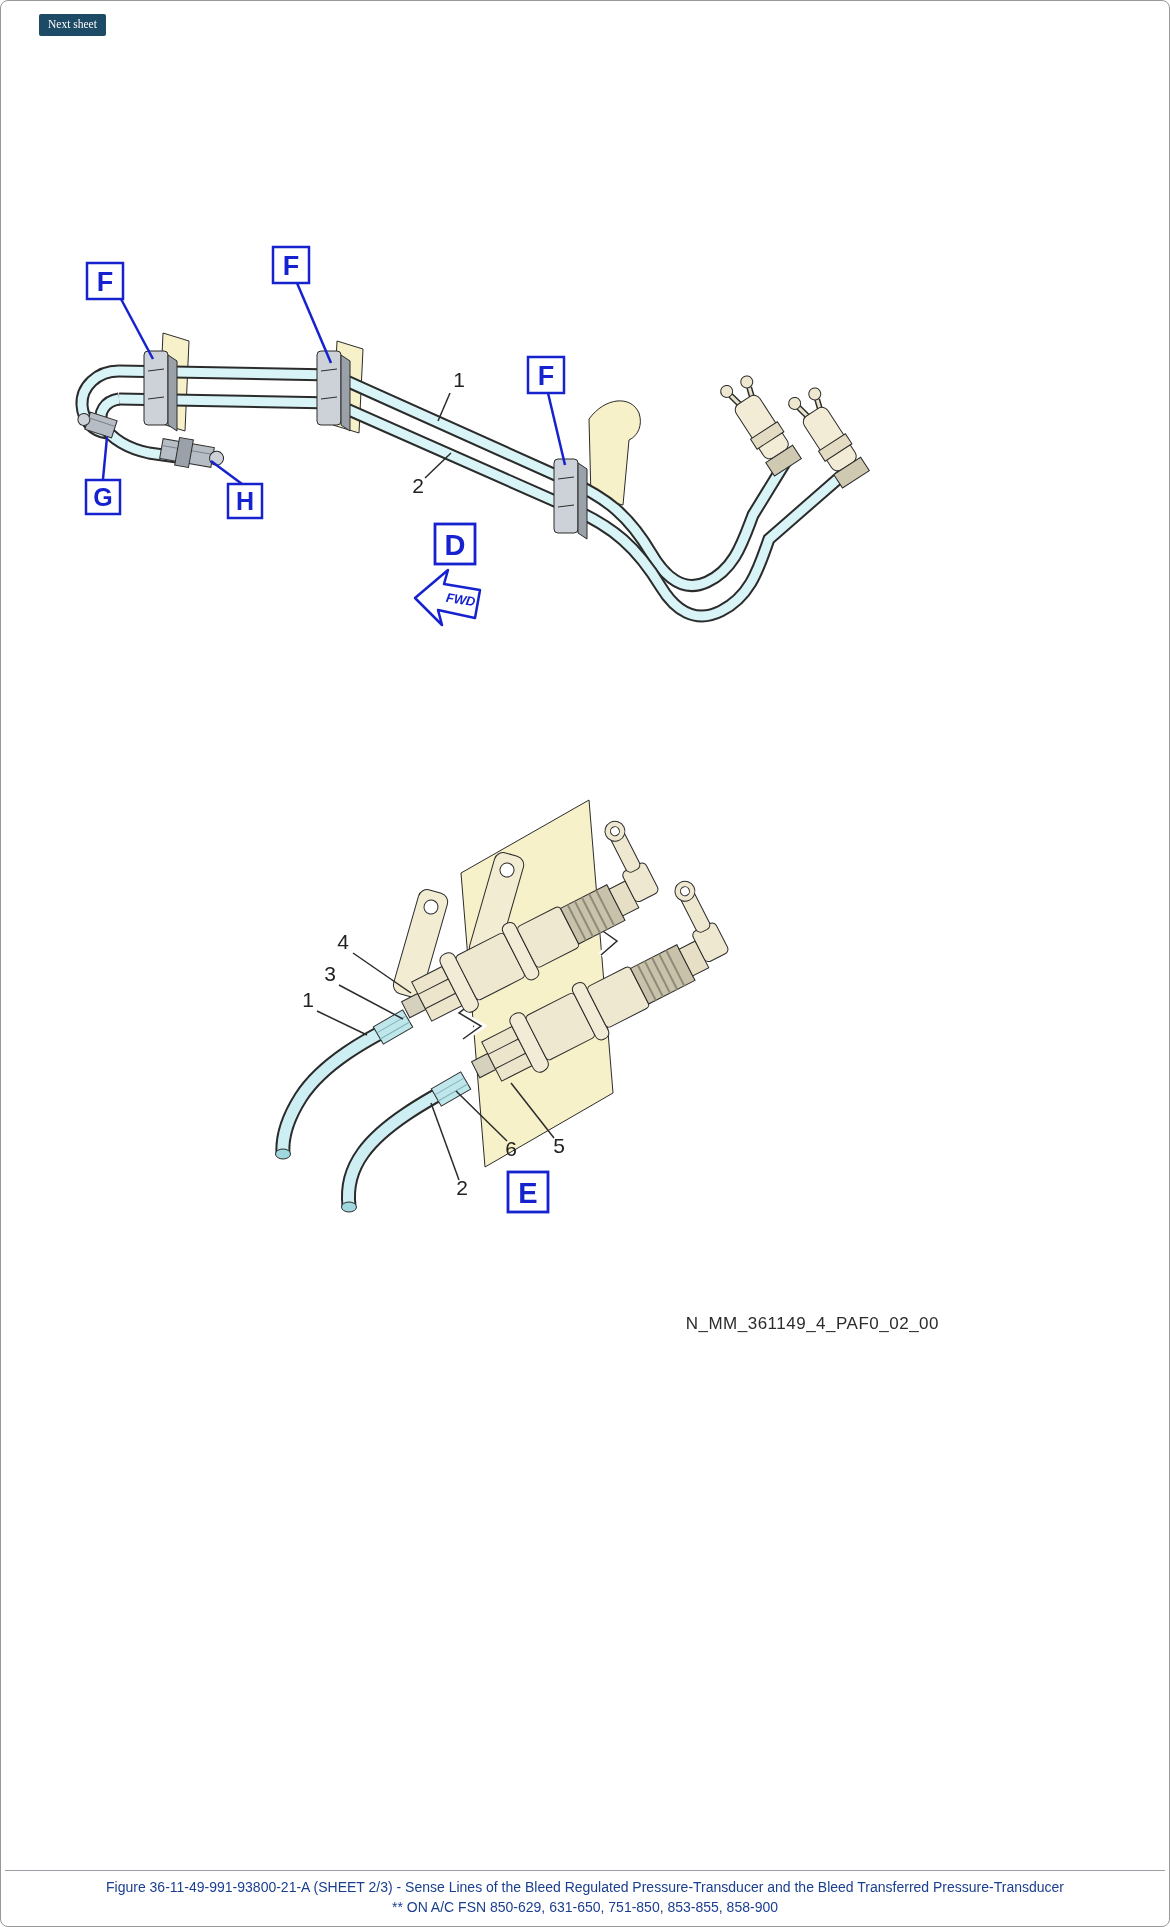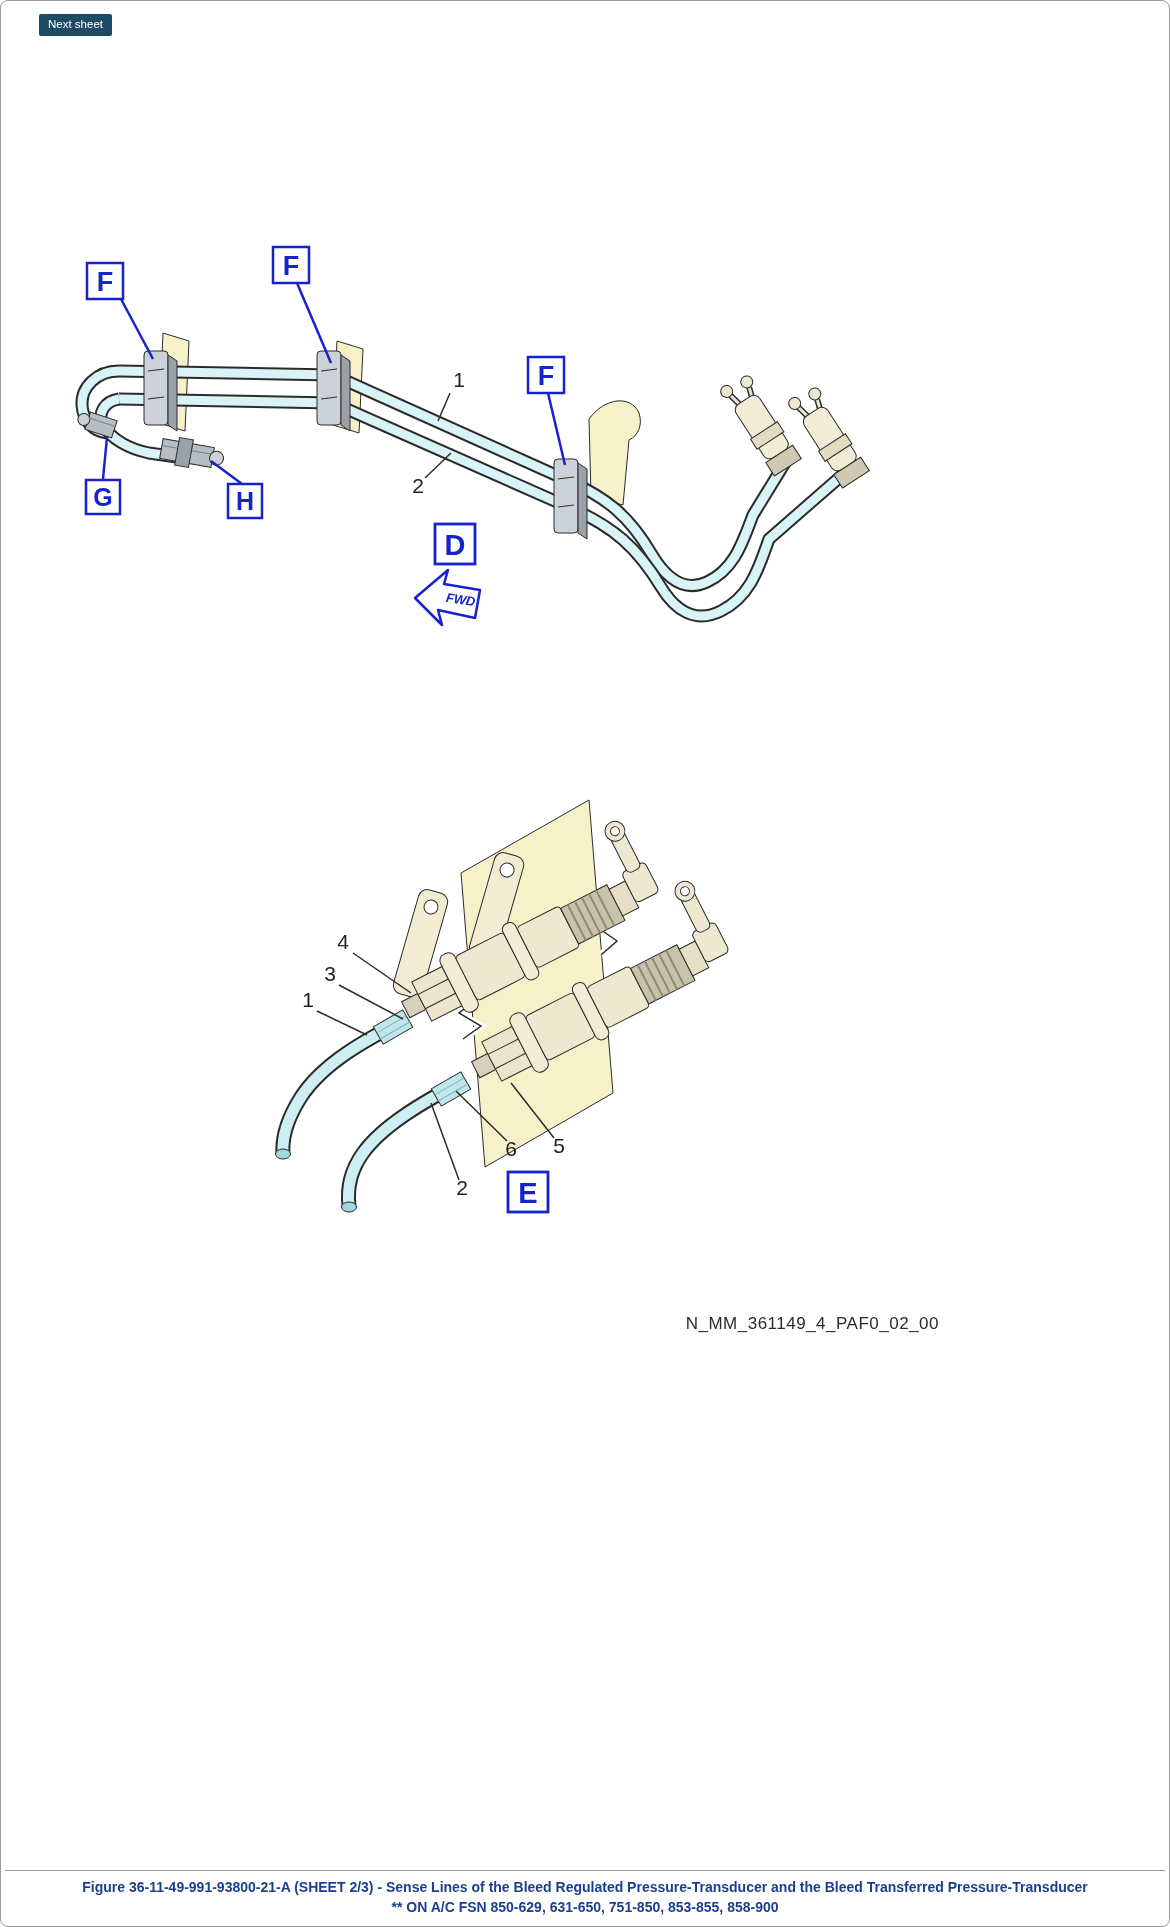"Next sheet" .next-sheet { font-family: Liberation Sans, sans-serif -> Liberation Serif, serif }
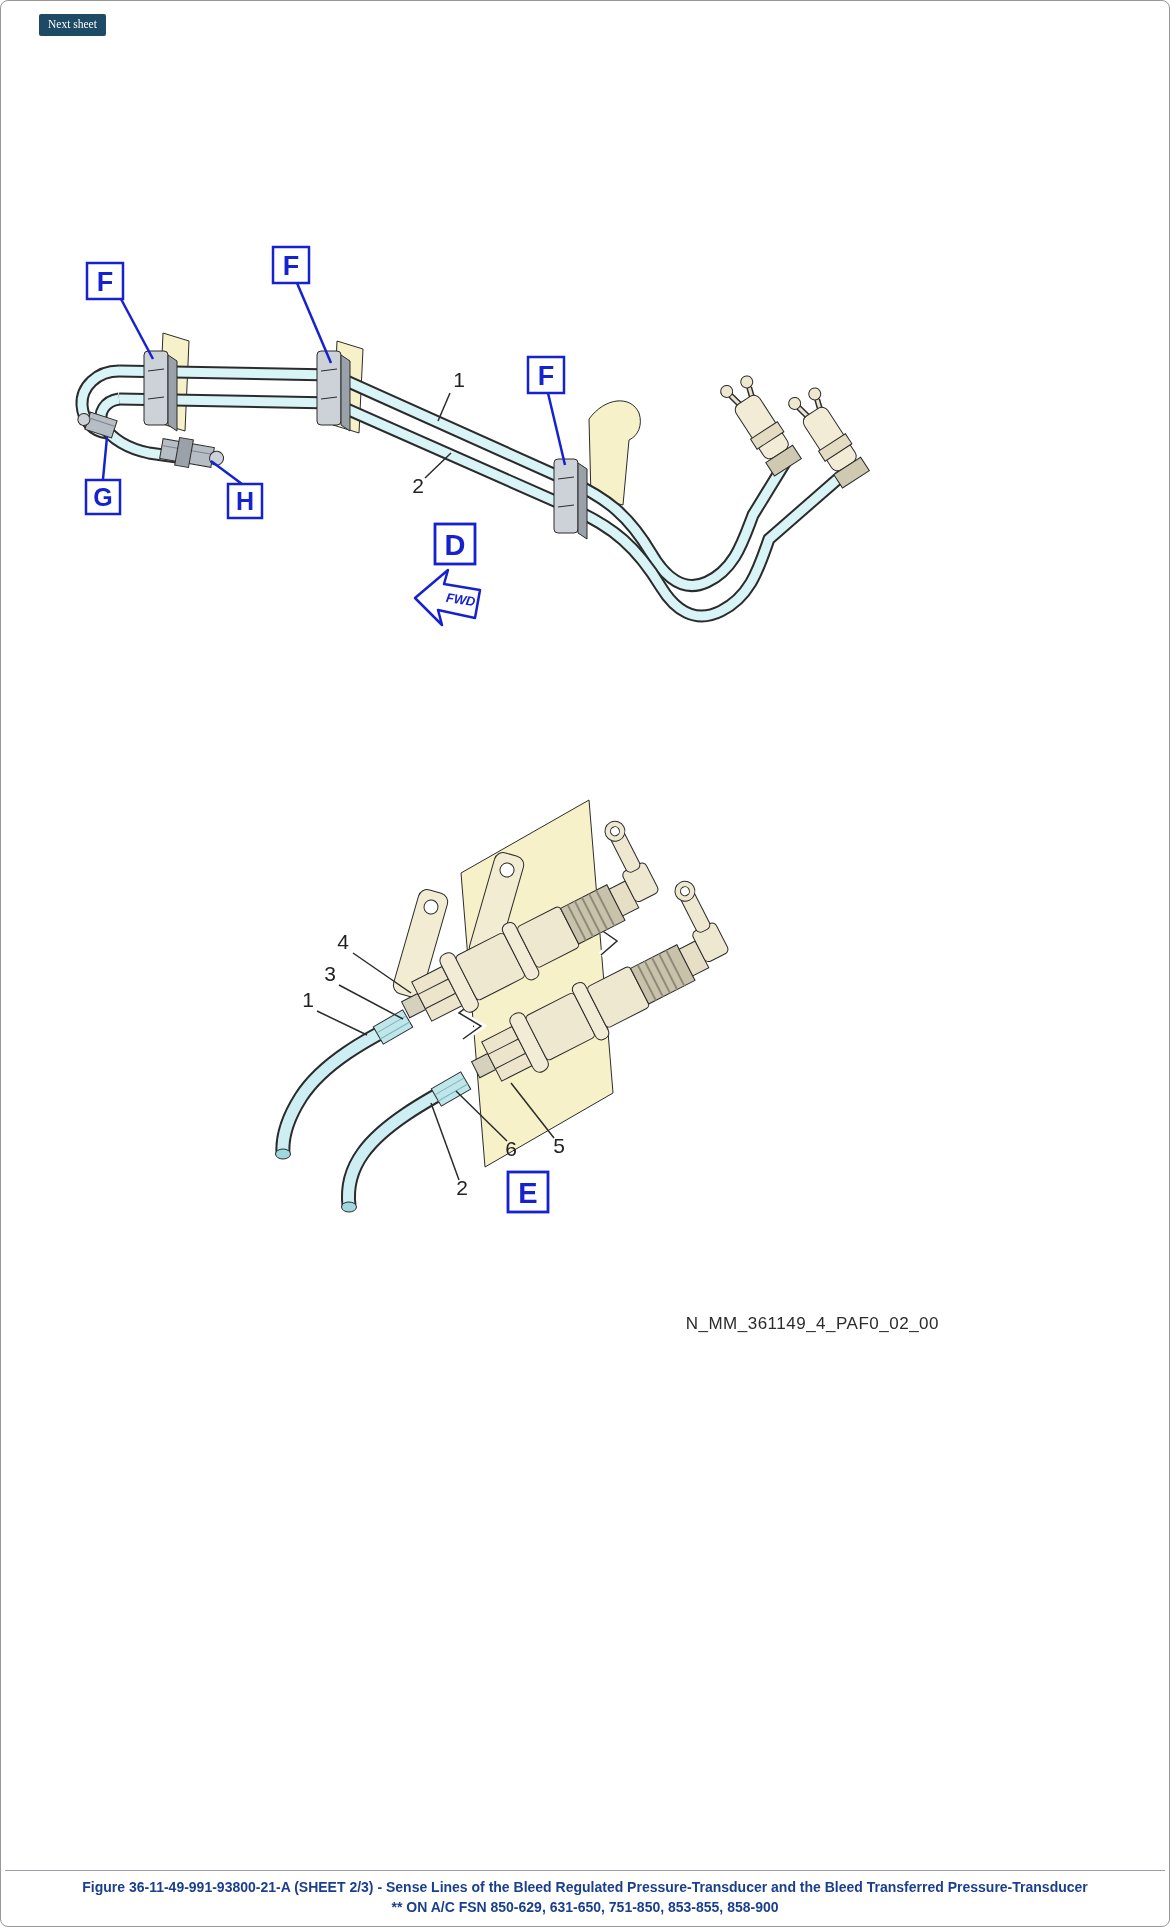"Figure 36-11-49-991-93800-21-A (SHEET" .caption { font-weight: bold -> normal }
